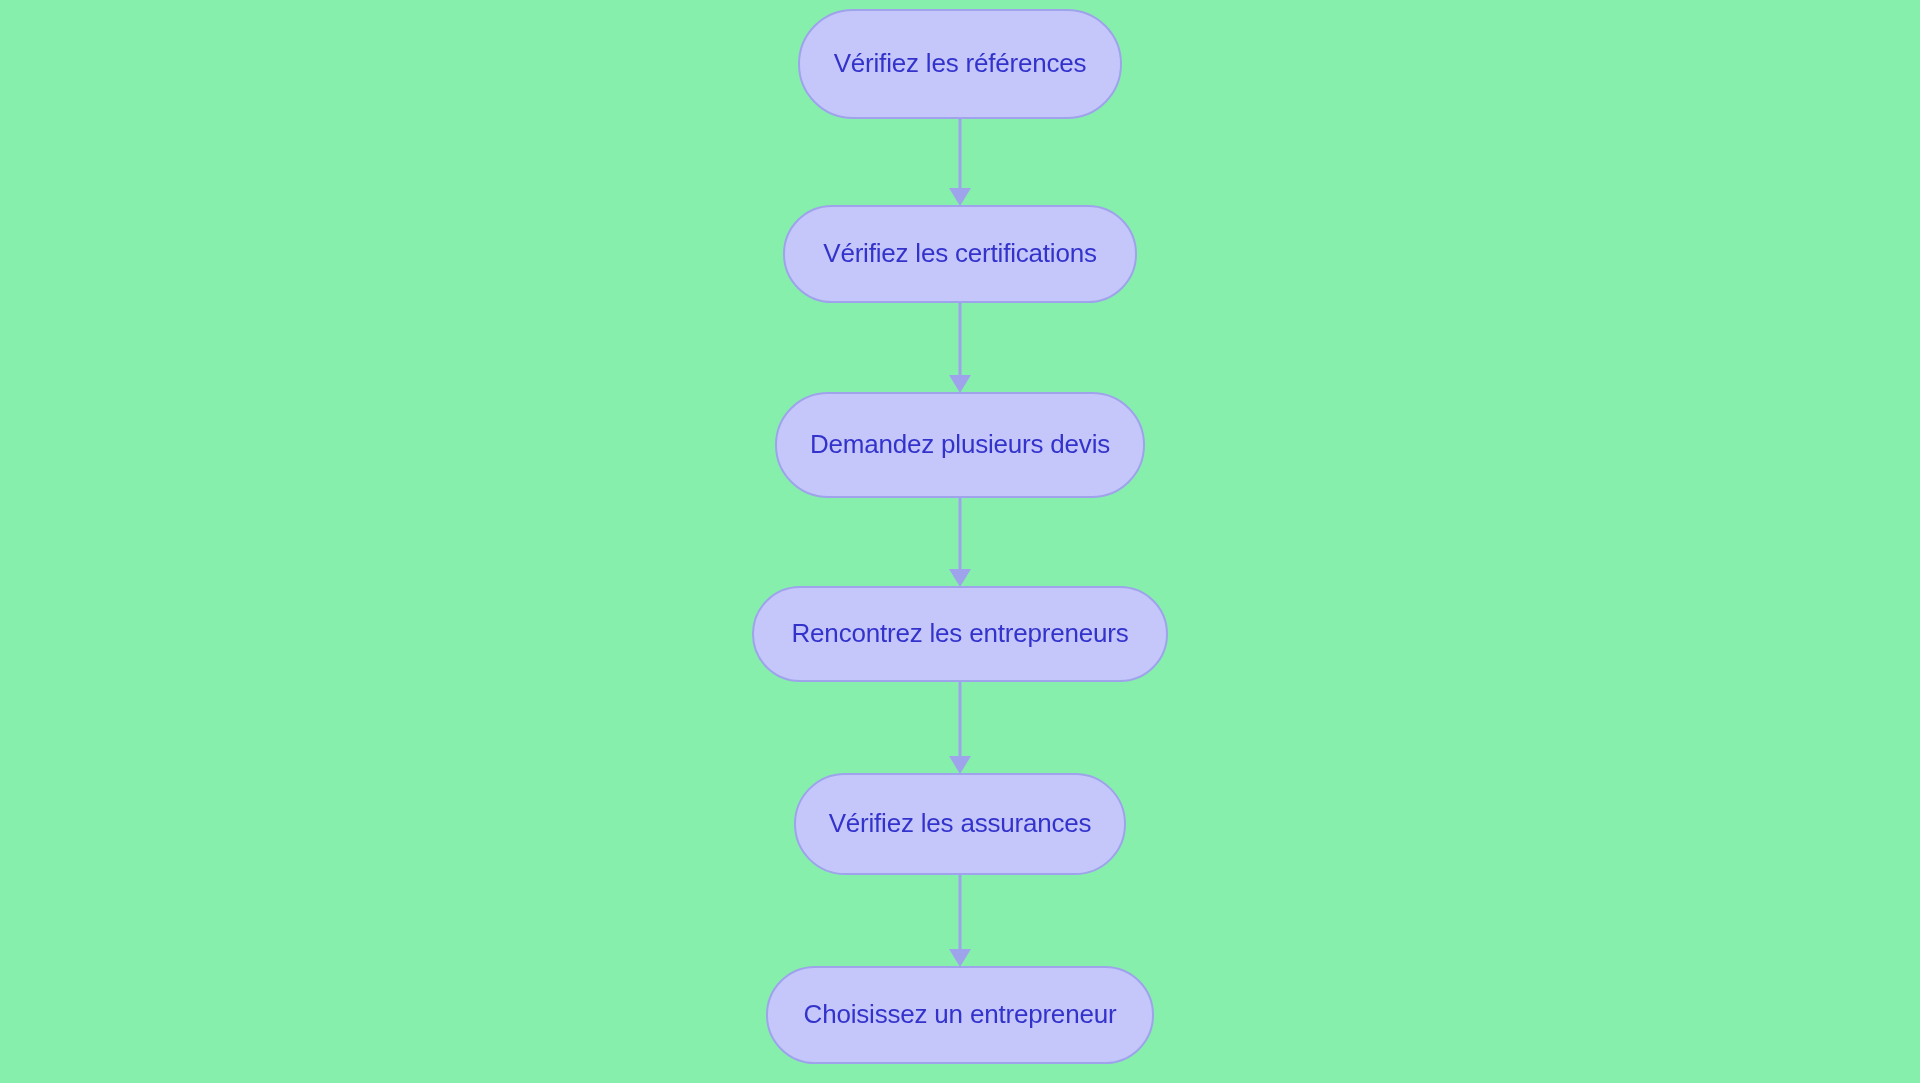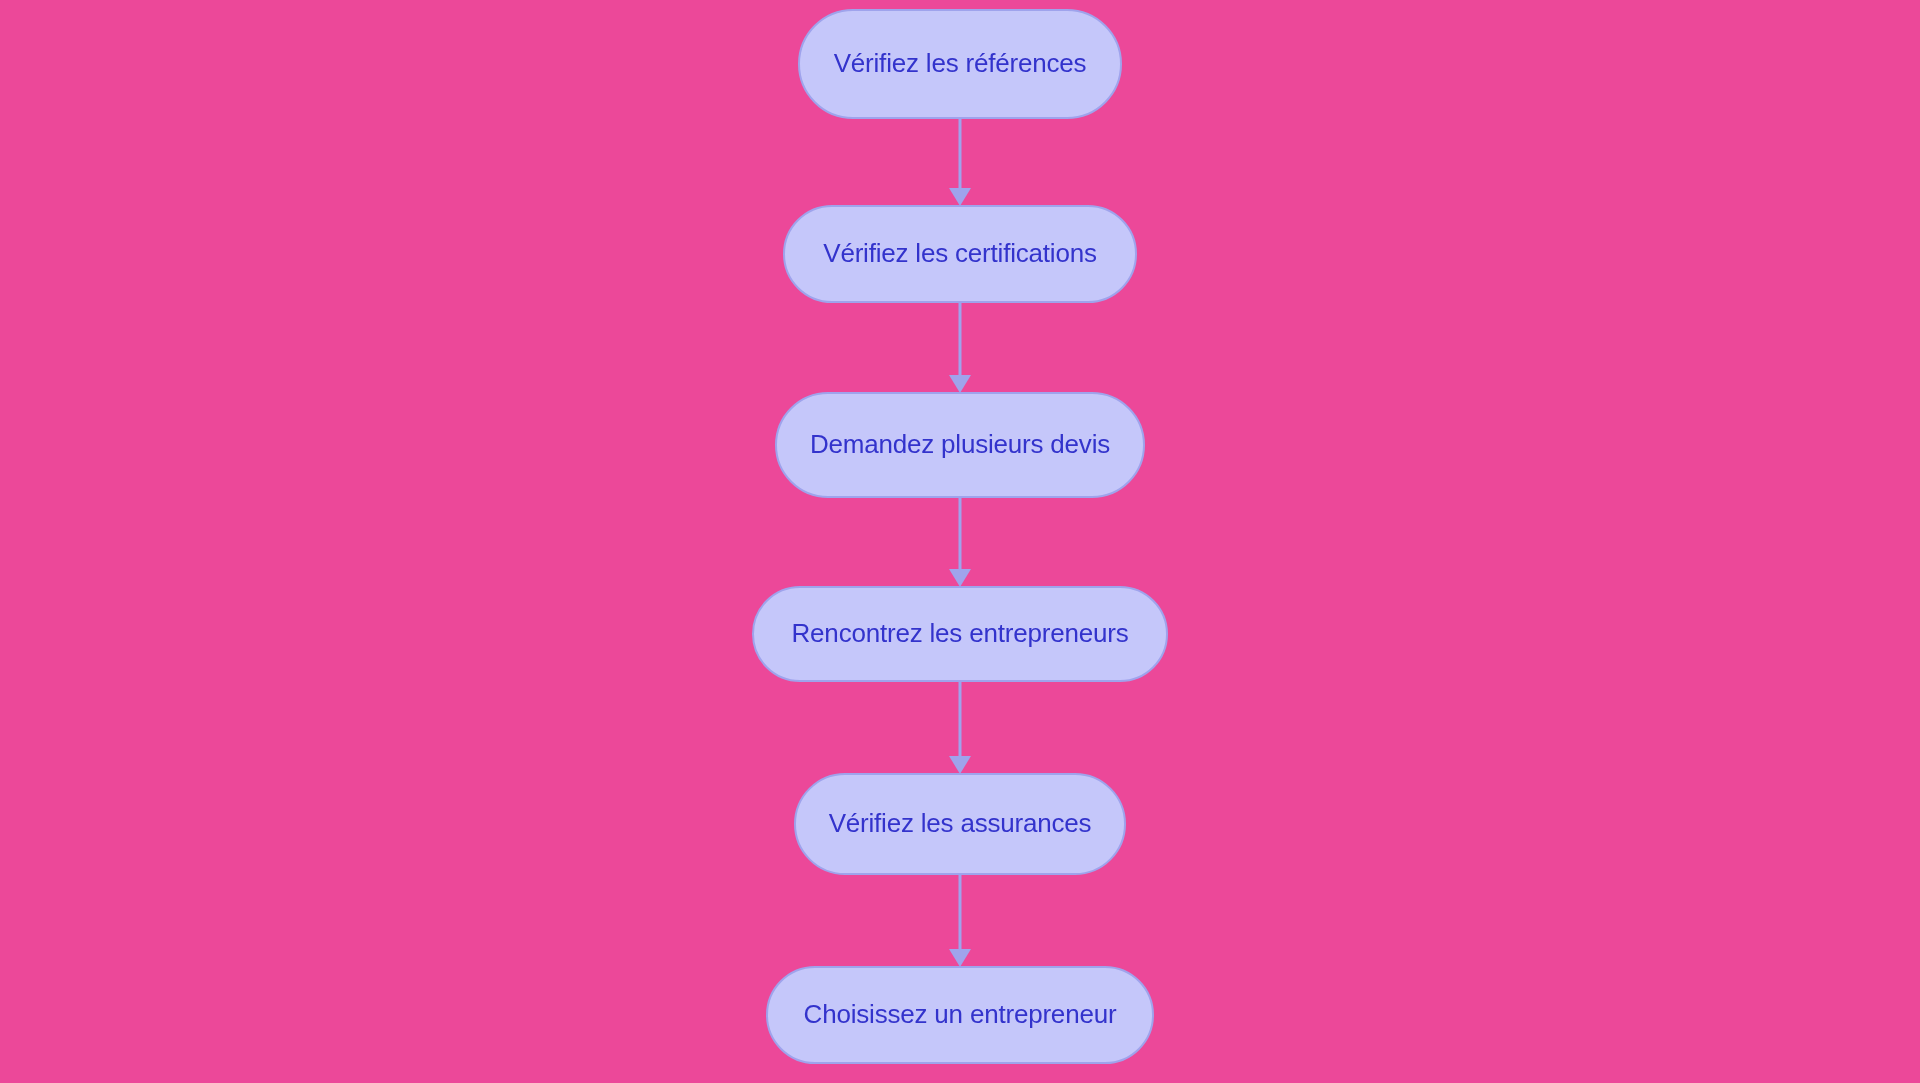"Vérifiez les références" #flowchart-root { background: #ec4899 -> #86efac }
